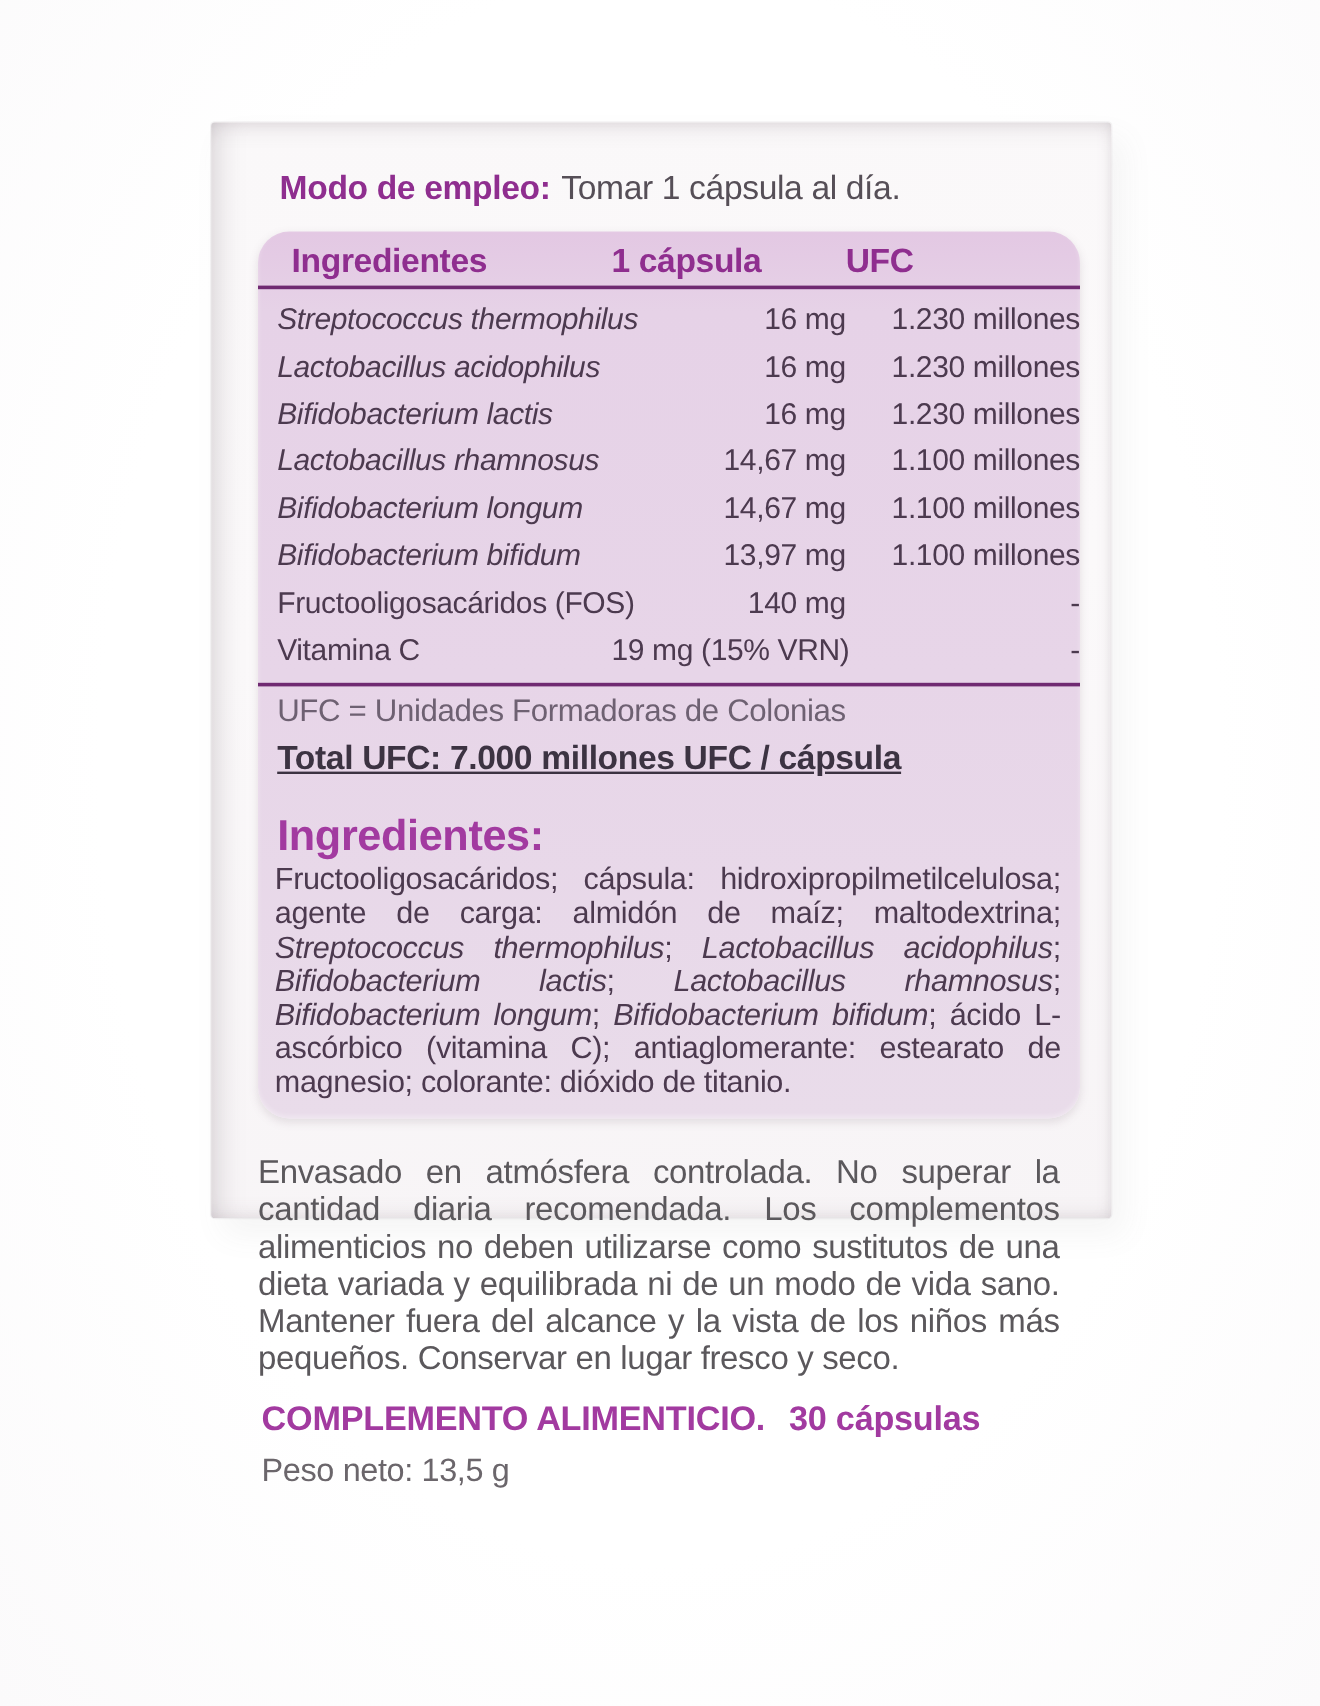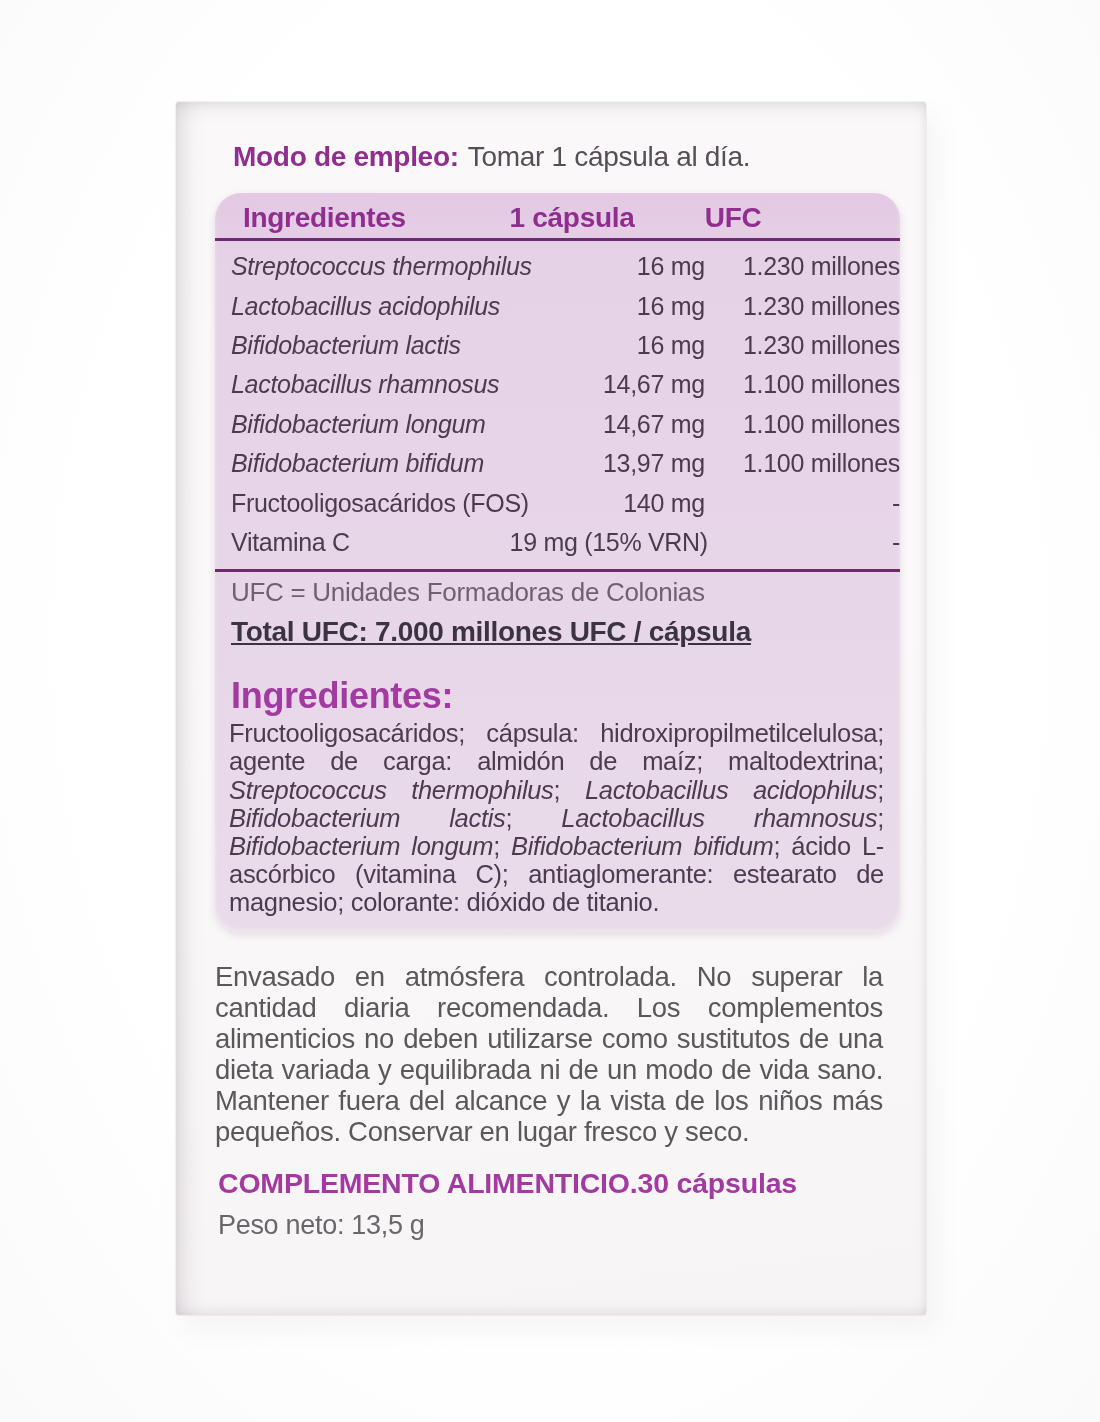"Modo de empleo: Tomar 1" .box { height: 1213px -> 913px }
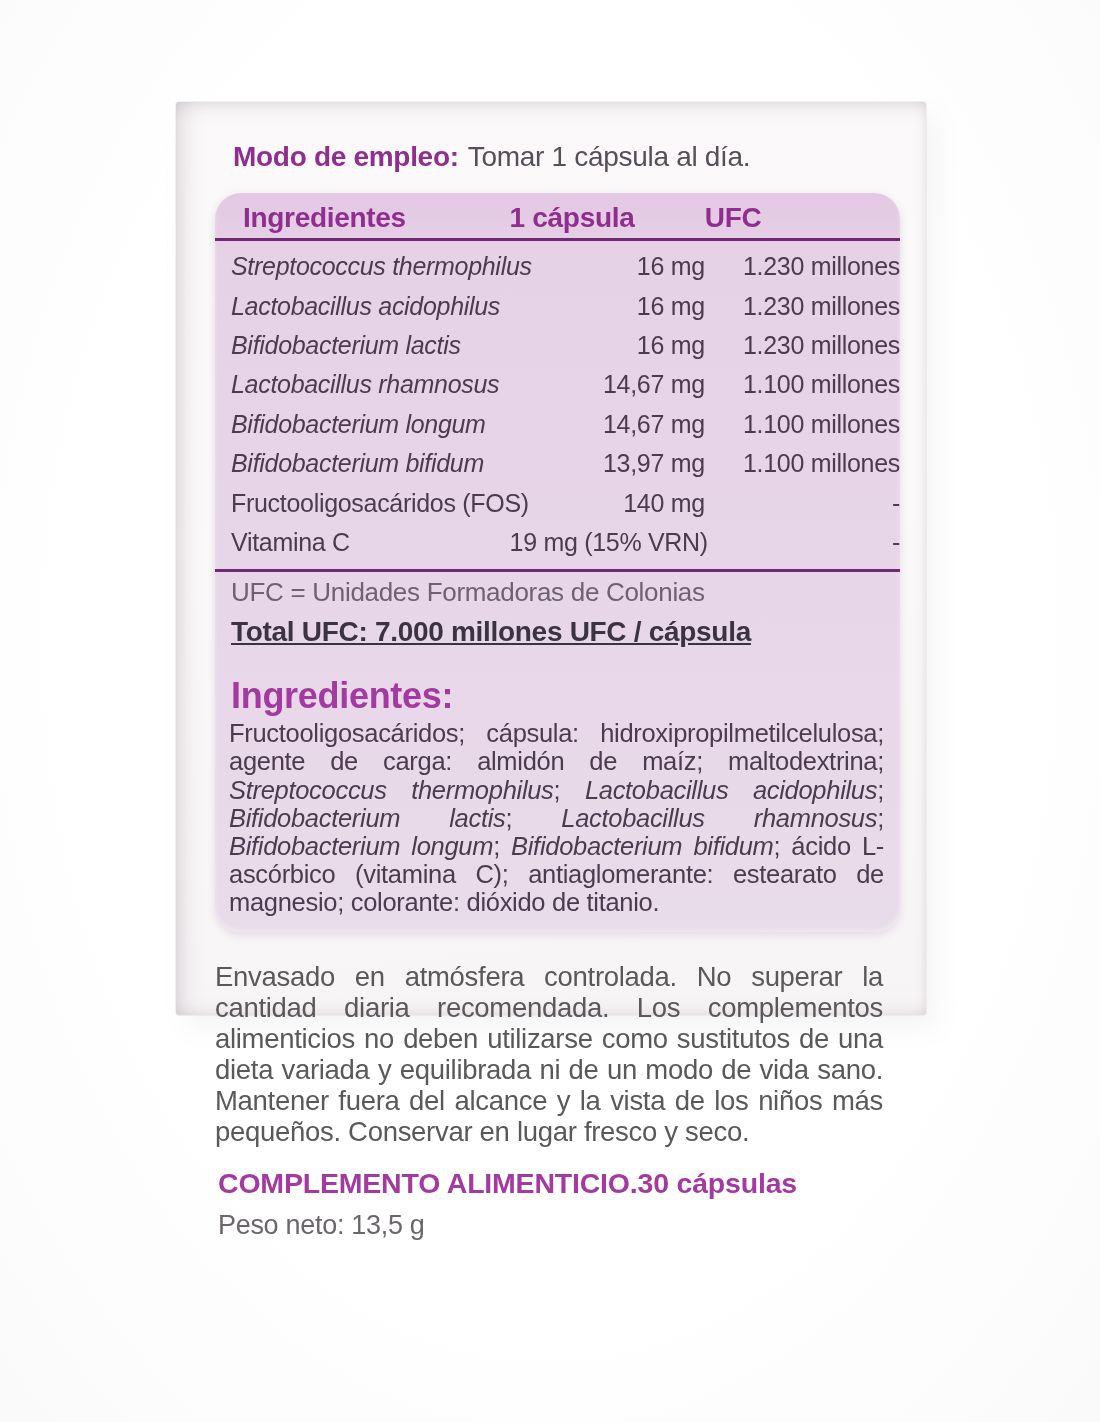"30 cápsulas" .footer-line .capsules { margin-left: 0 -> 20px }
